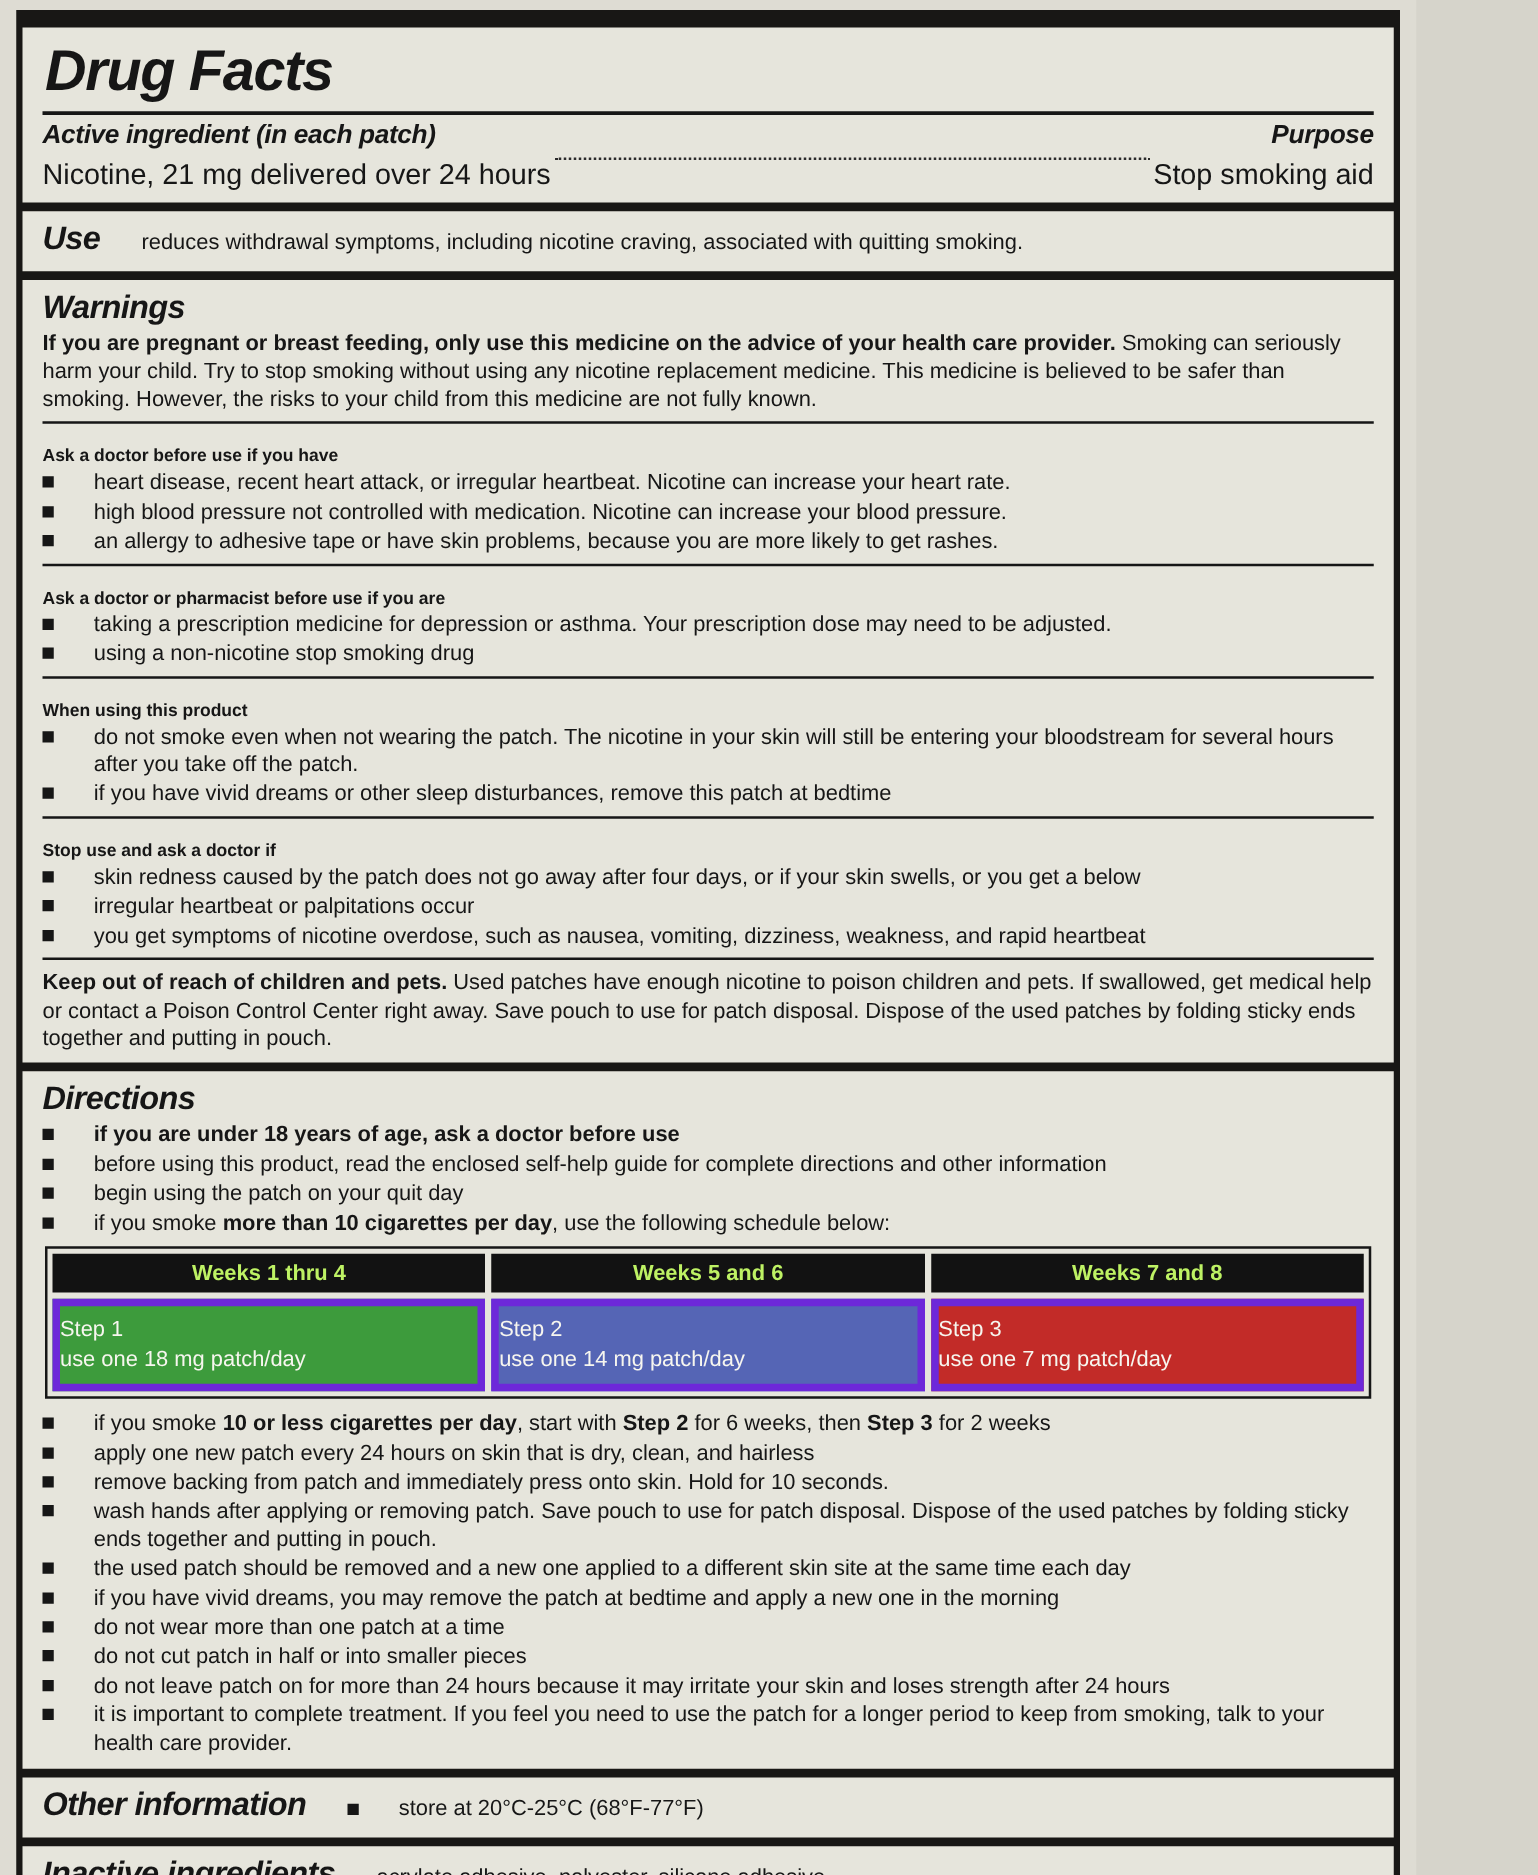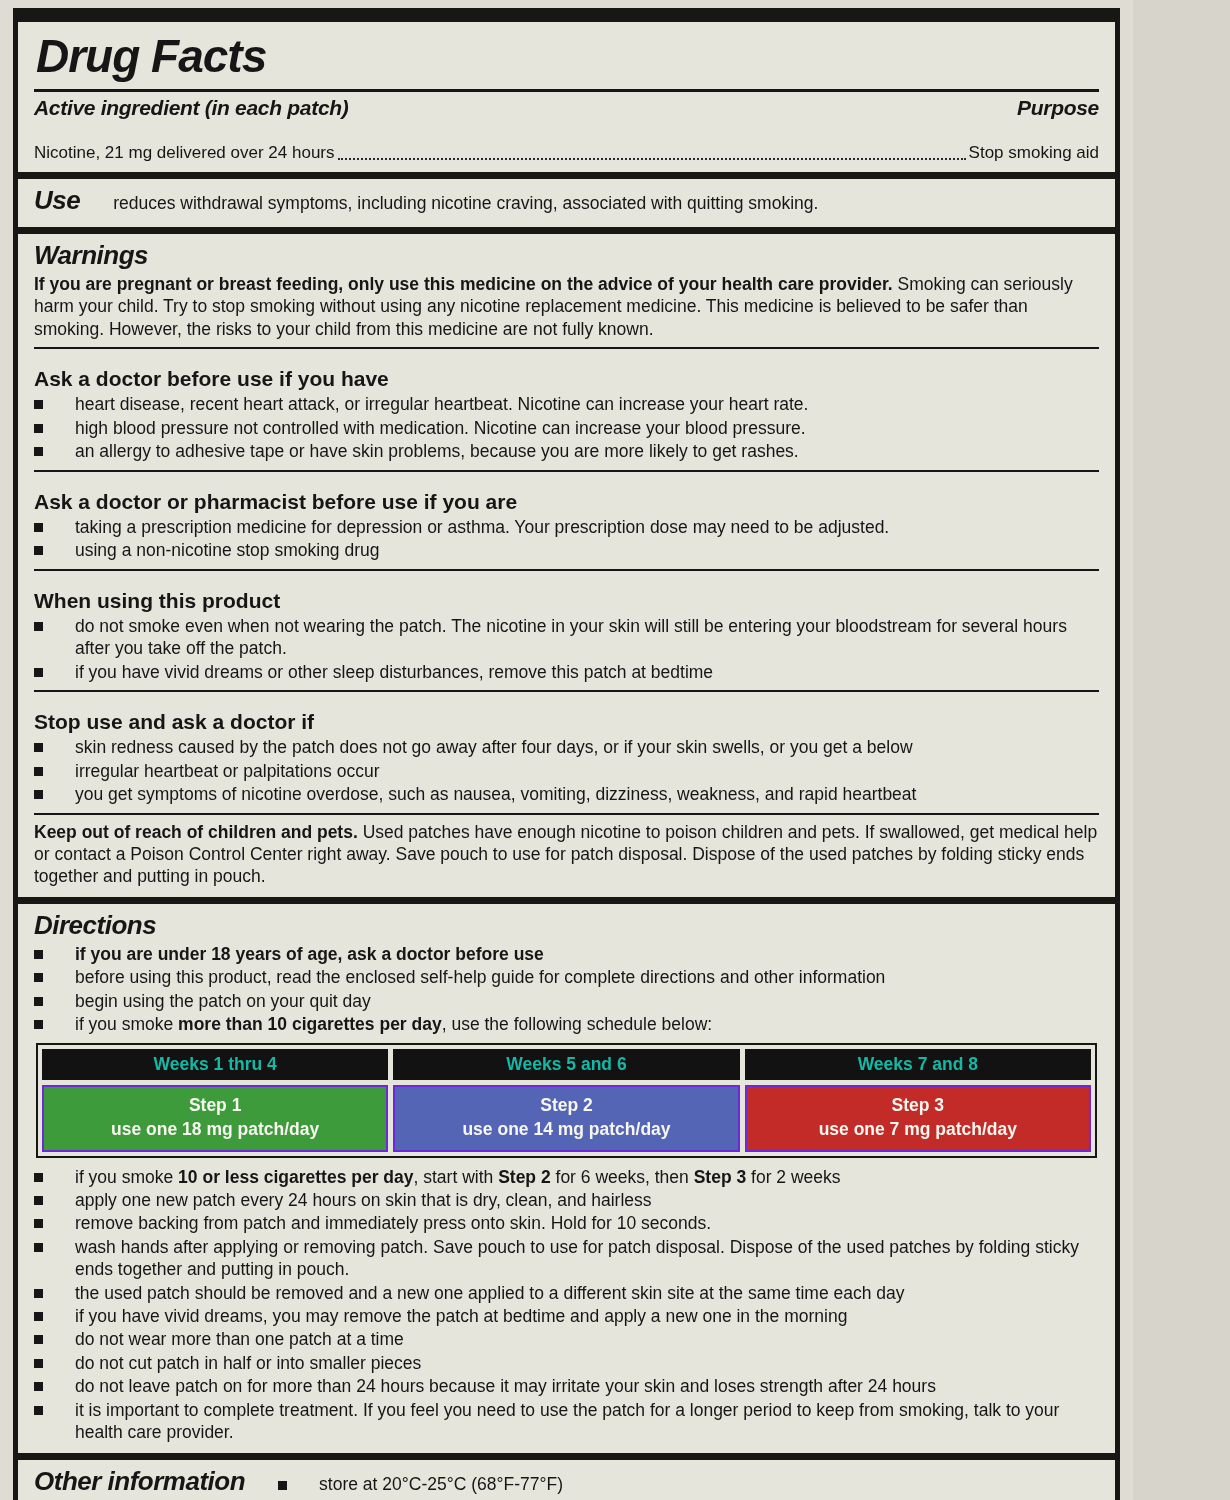"Nicotine, 21 mg delivered over" .leader-row { align-items: flex-end -> flex-start; font-size: 17px -> 23px; margin-top: 23px -> 6px }
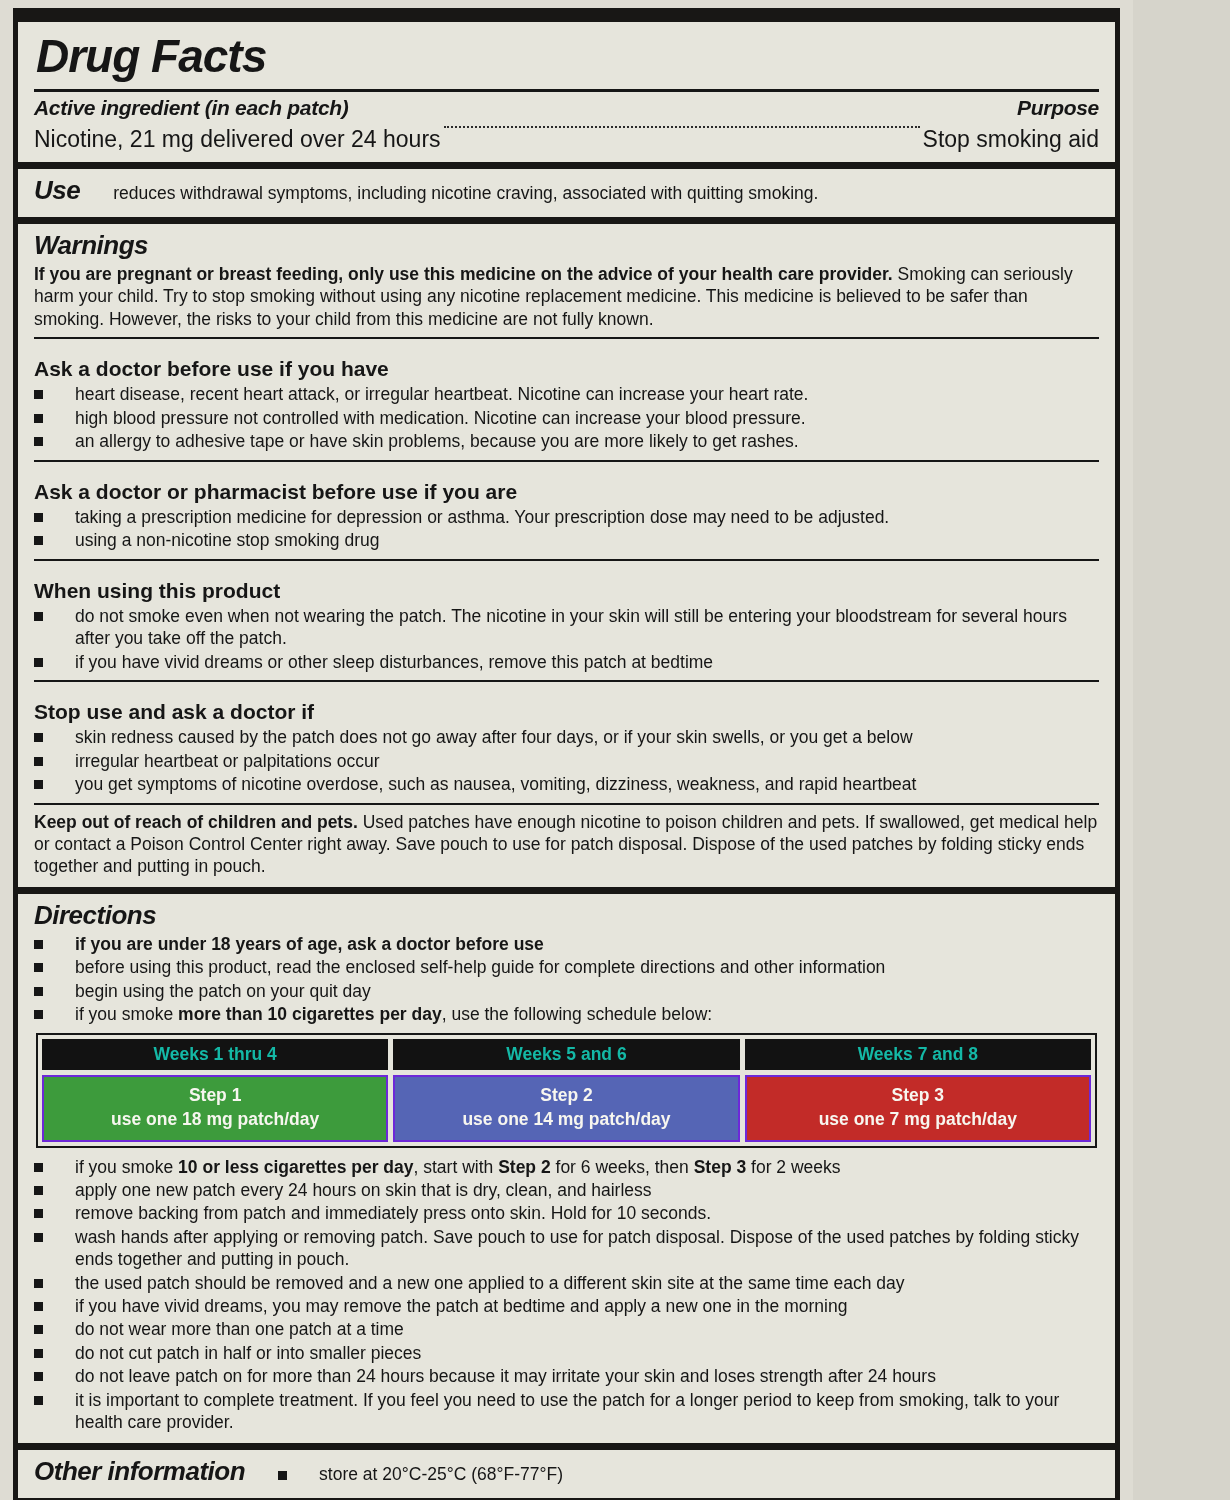"Ask a doctor before use" .bold-head { font-size: 21px -> 14px }
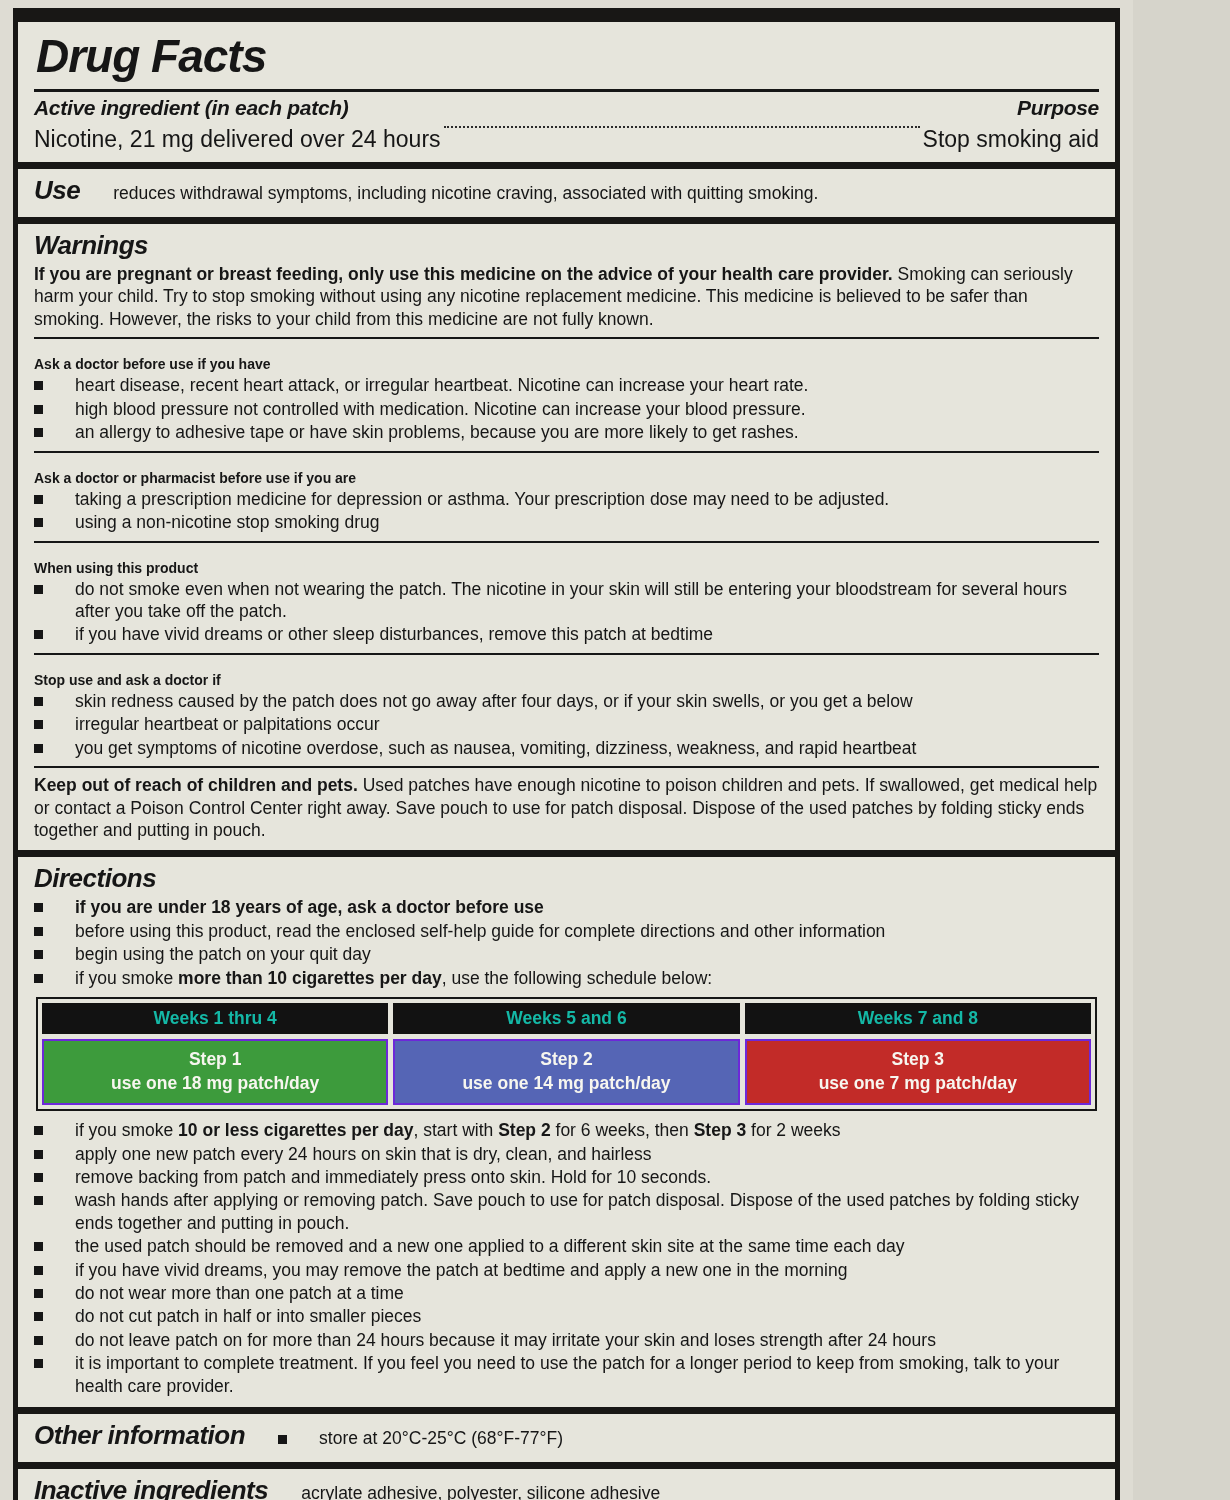"Weeks 1 thru 4" .sched-head { color: #14b8a6 -> #bef264 }
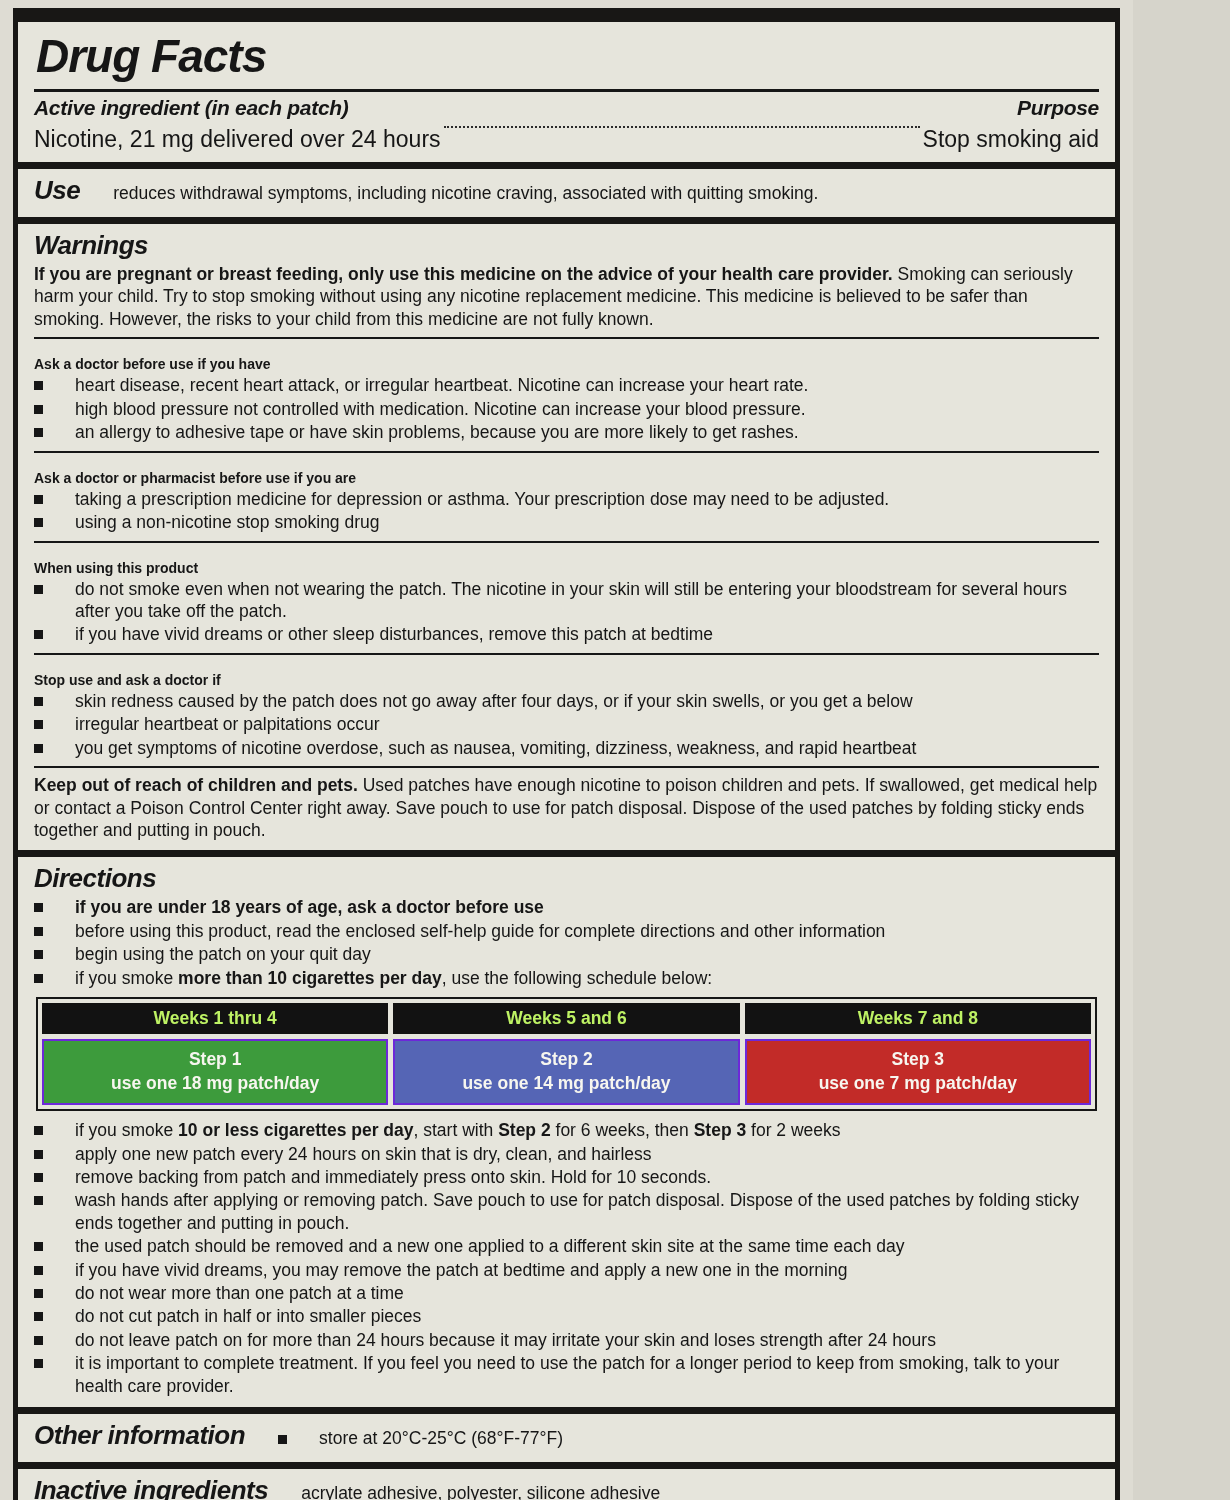"Step 1" .sched-step { border: 2px solid #6d28d9 -> 6px solid #6d28d9; font-weight: bold -> normal; text-align: center -> left }
